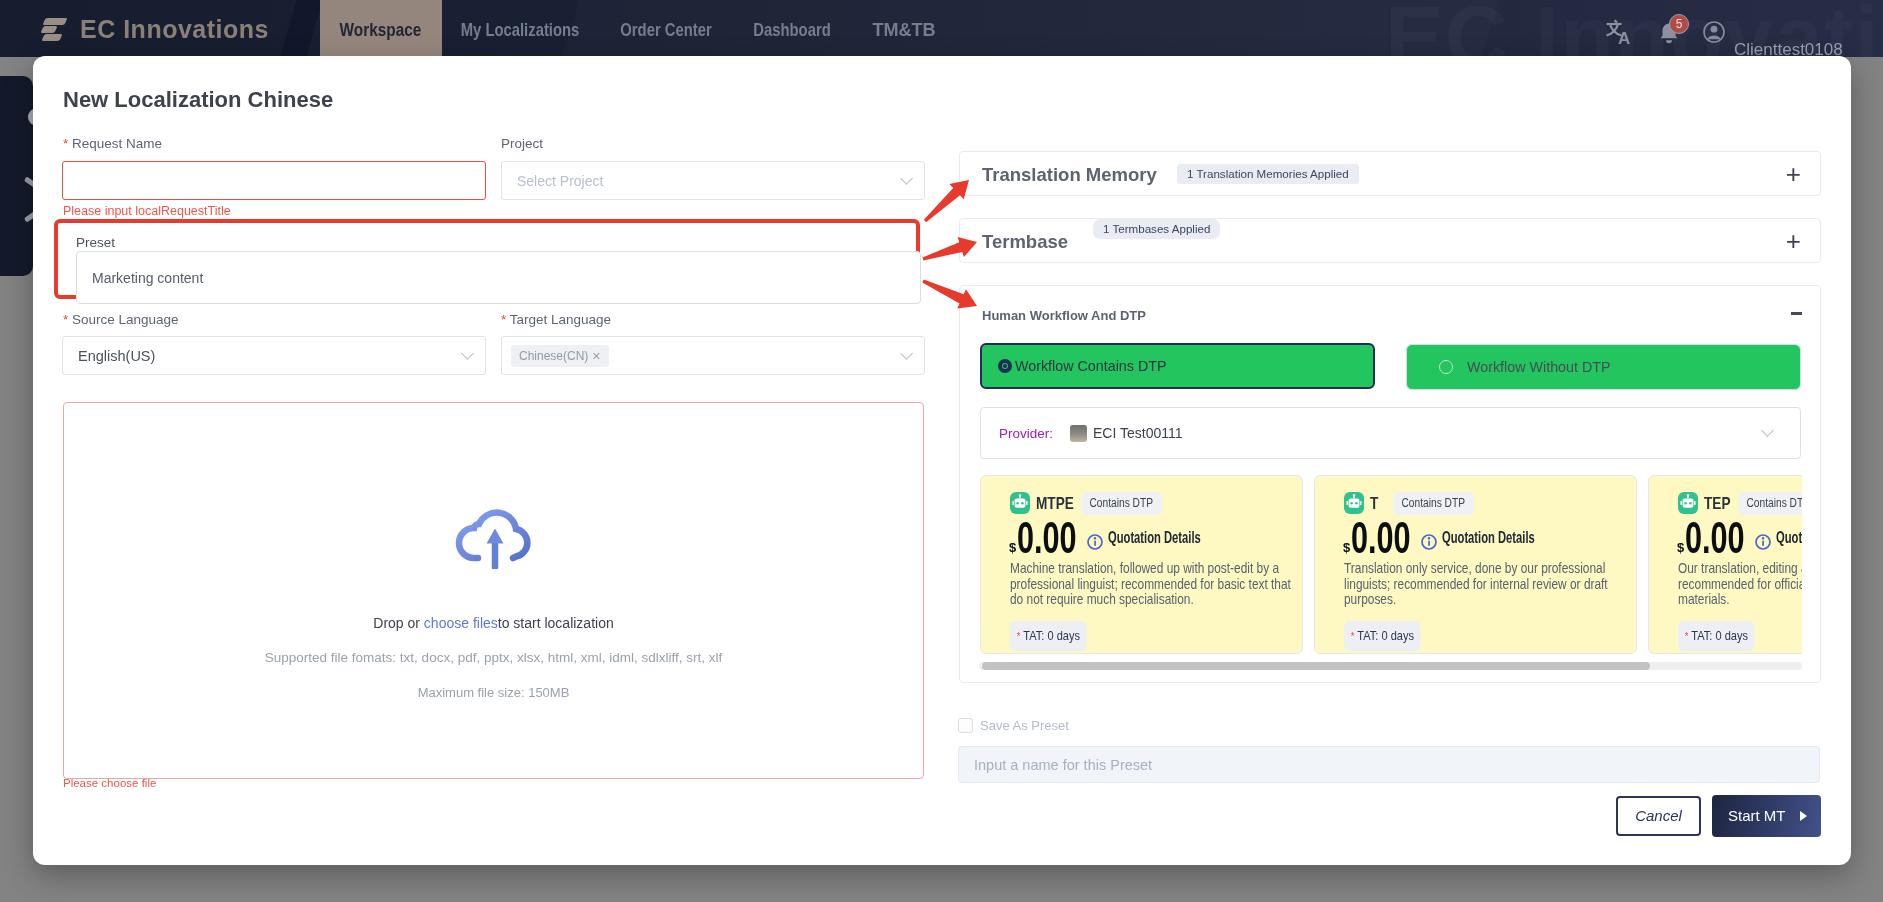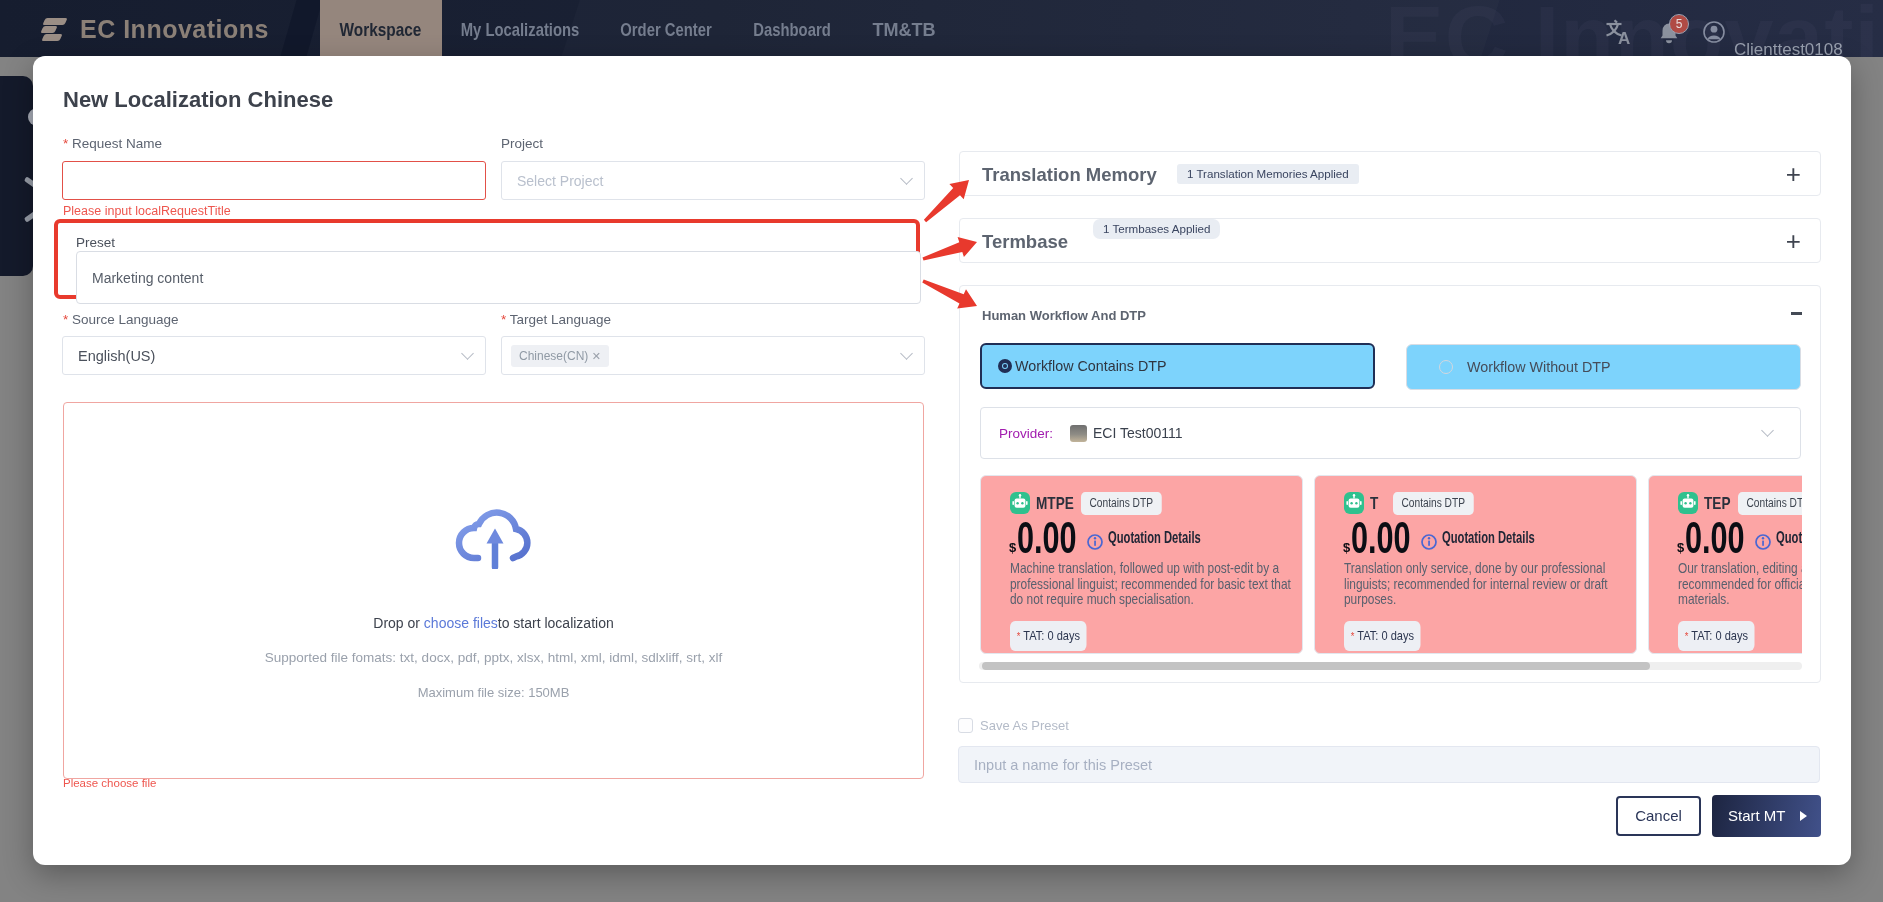"Workflow Contains DTP" .radiocard { background: #7dd3fc -> #22c55e }
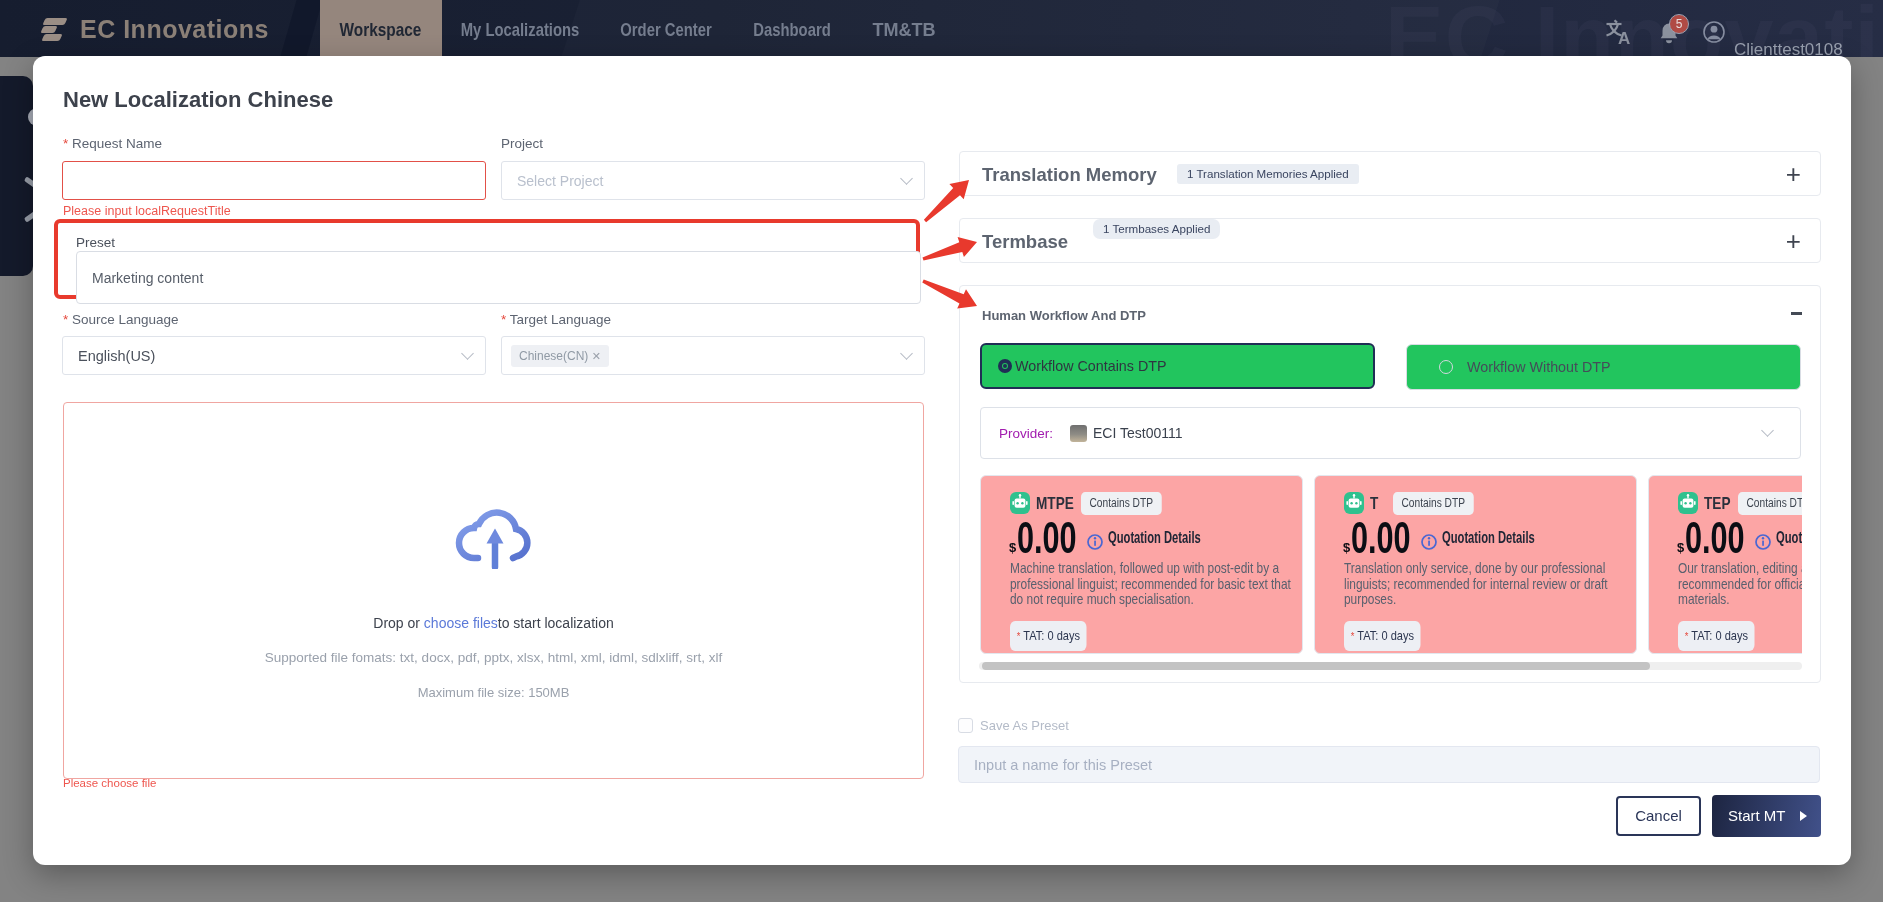"MTPE" .card { background: #fca5a5 -> #fef9c3 }
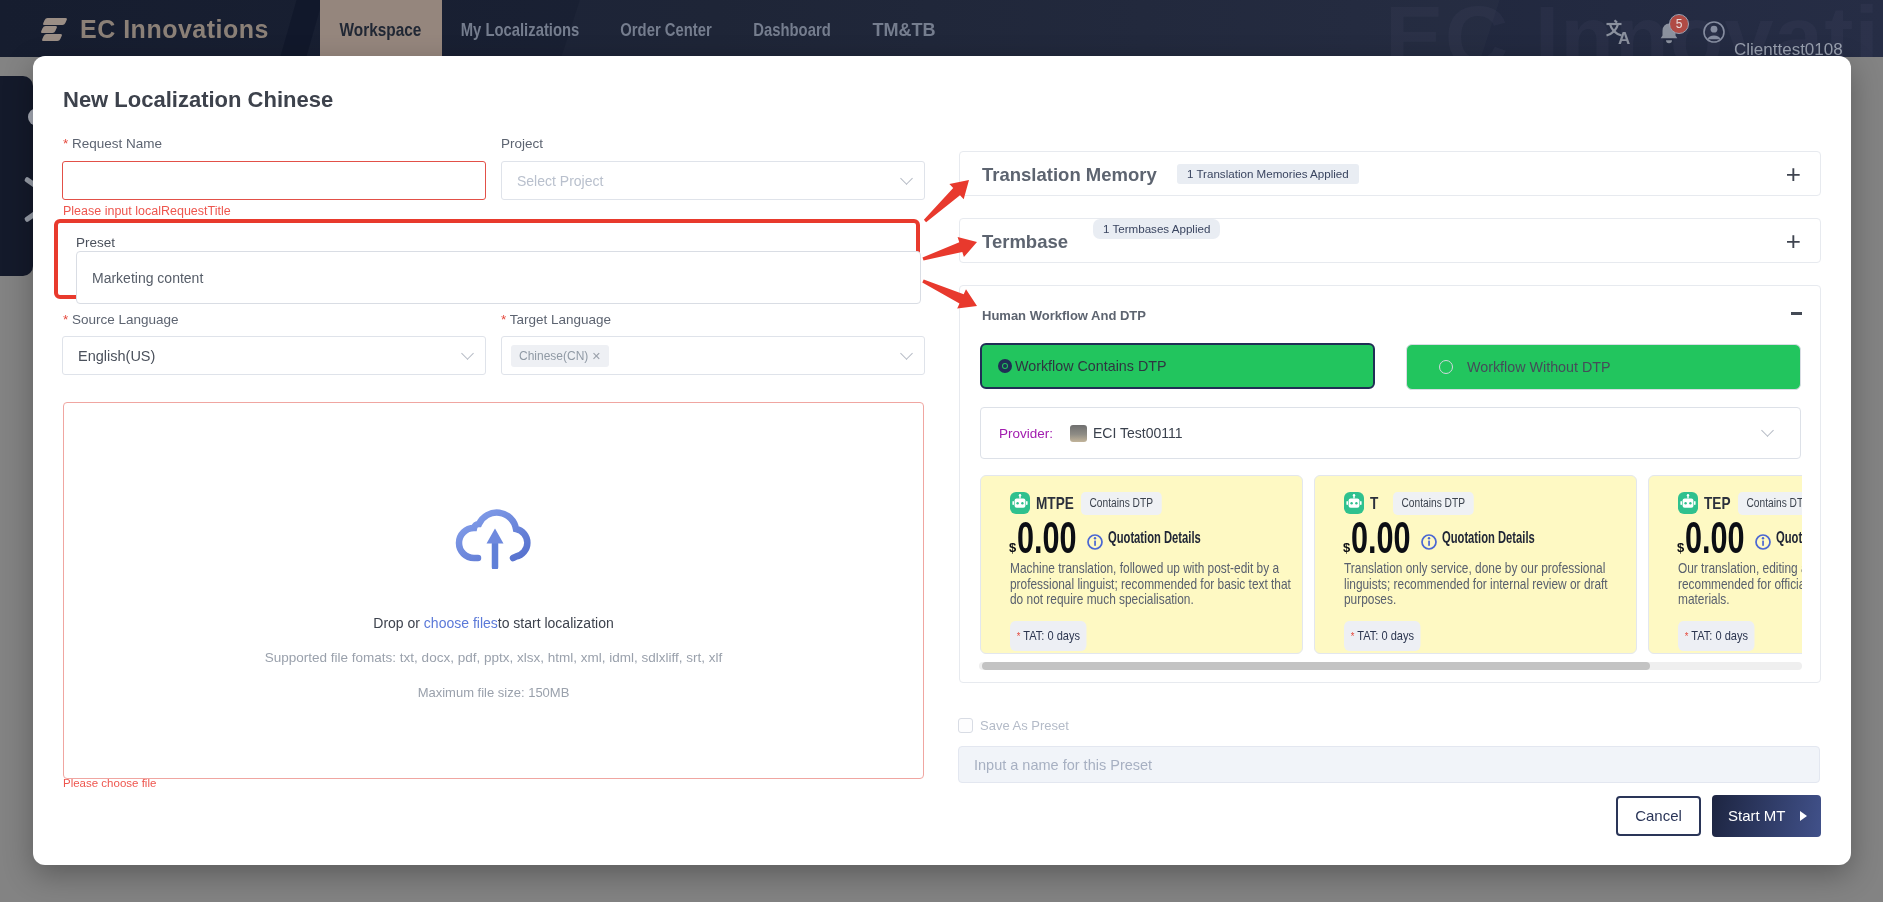"Cancel" .btn-cancel { font-style: none -> italic }
